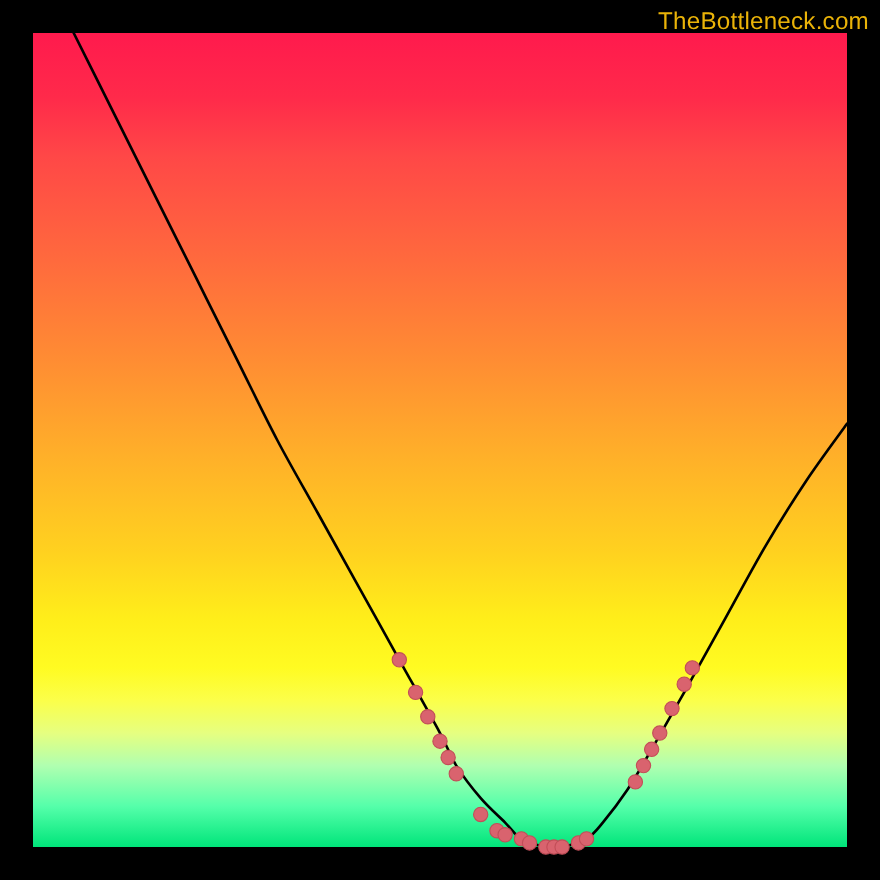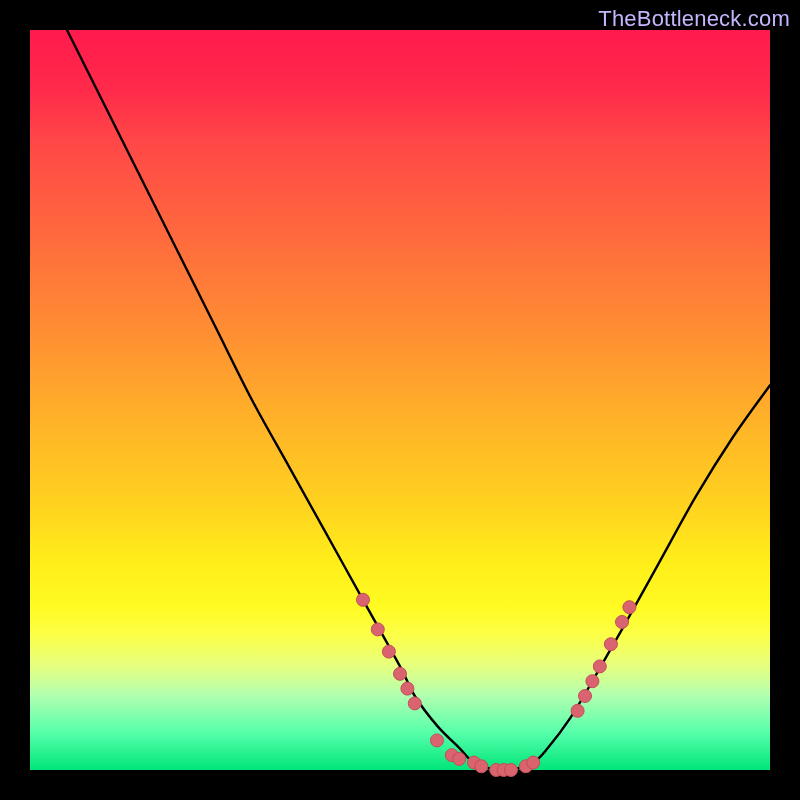"TheBottleneck.com" .watermark { color: #c4b5fd -> #eab308 }
